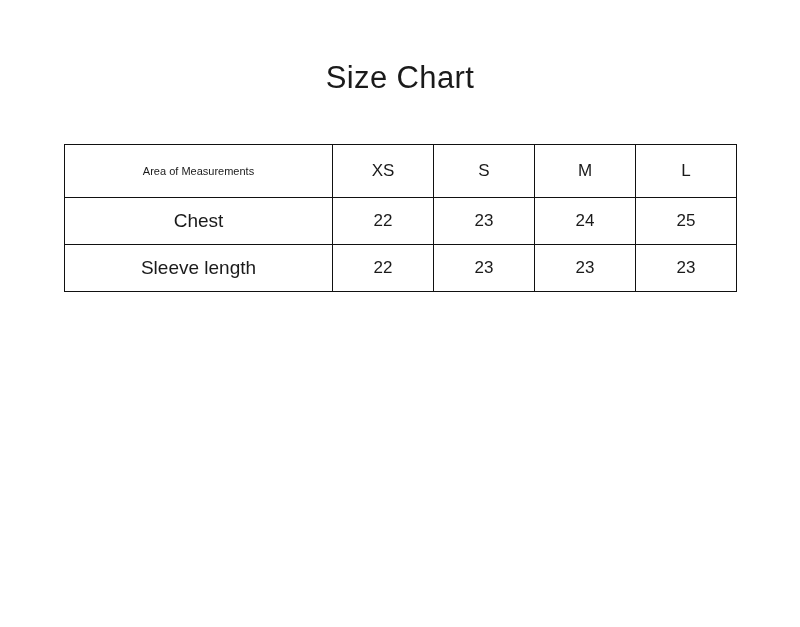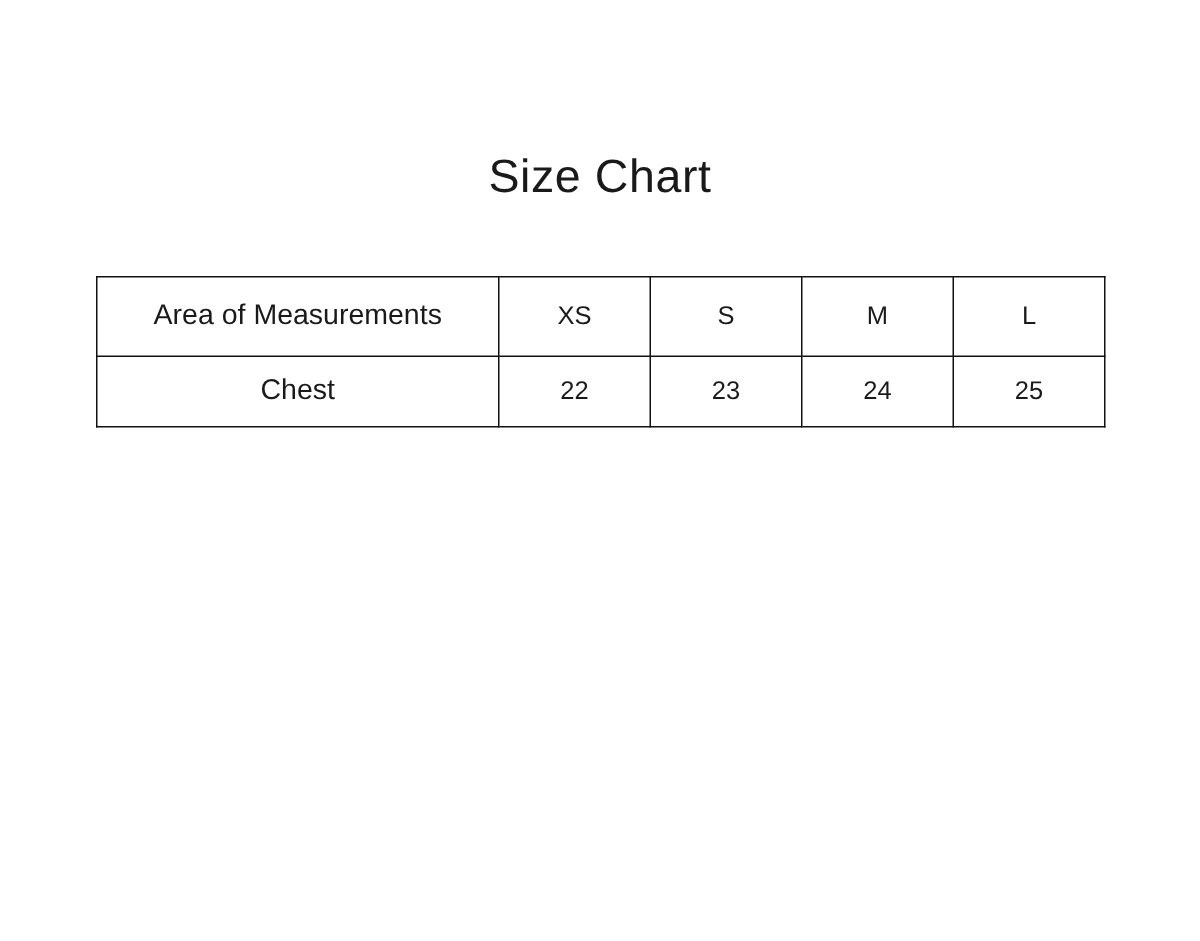"Size Chart" .title { padding-top: 100px -> 60px }
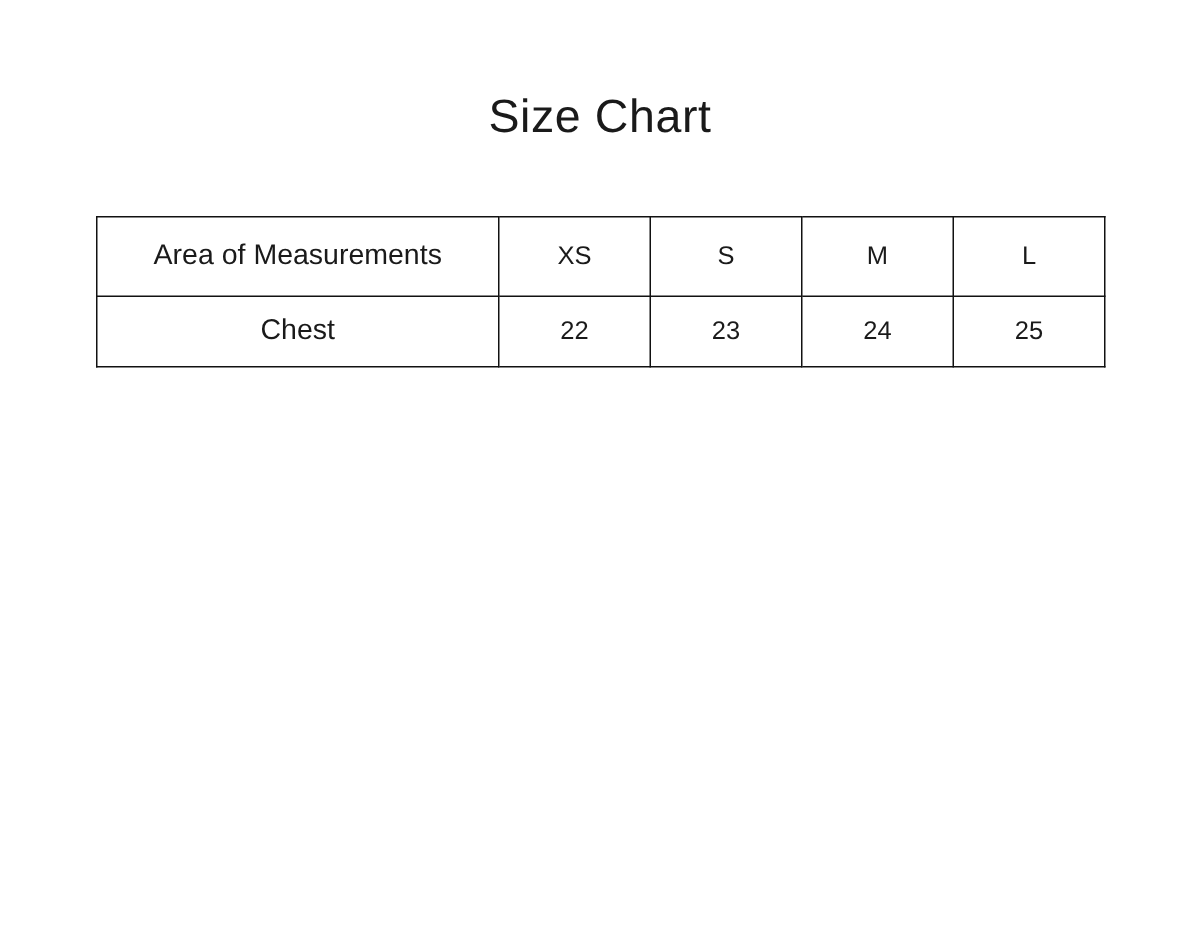"Area of Measurements" table.size-chart thead th.area-col { font-size: 19px -> 11px }
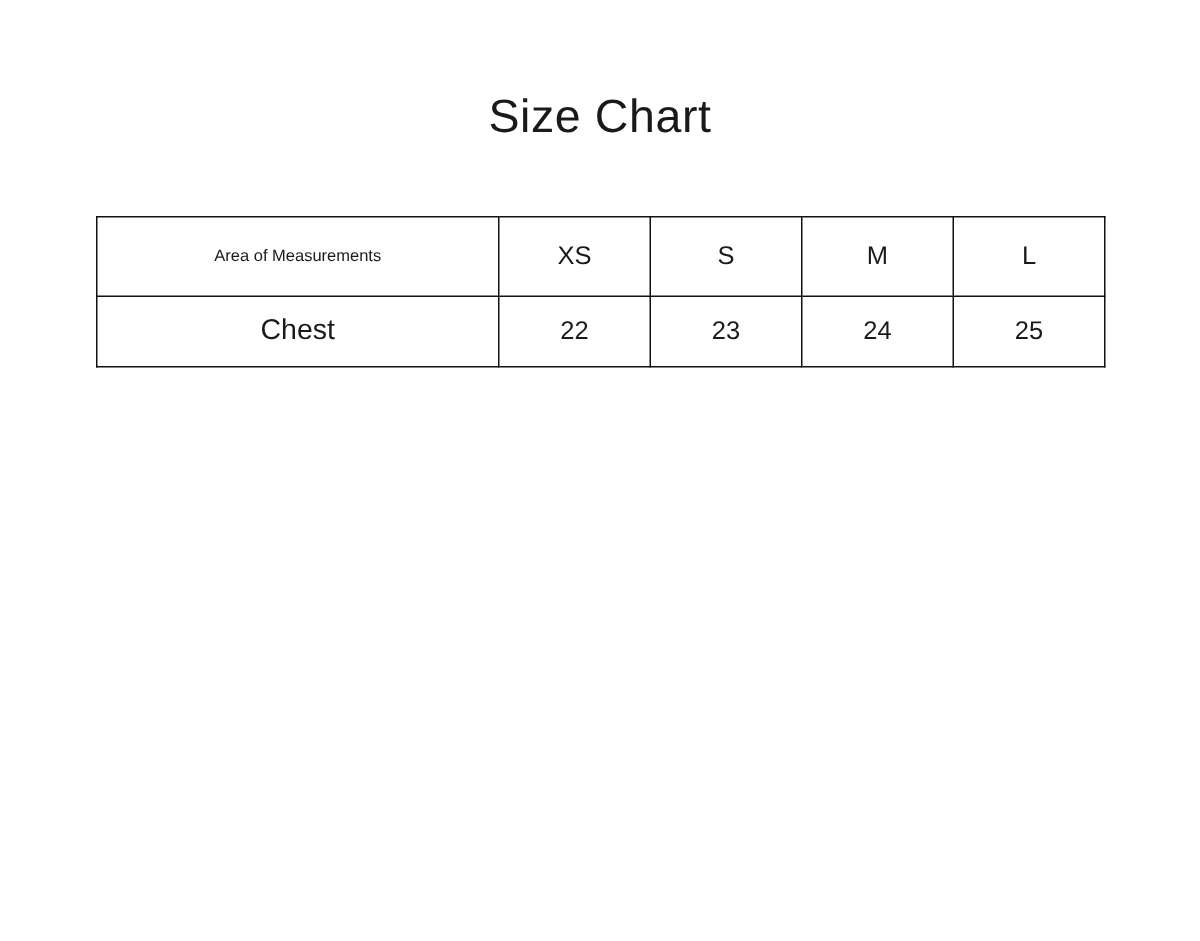"Sleeve length" tr { html: none -> <tr> <td>Sleeve length</td> <td>22</td> <td>23</td> <td>23</td> <td>23</td> </tr> }
